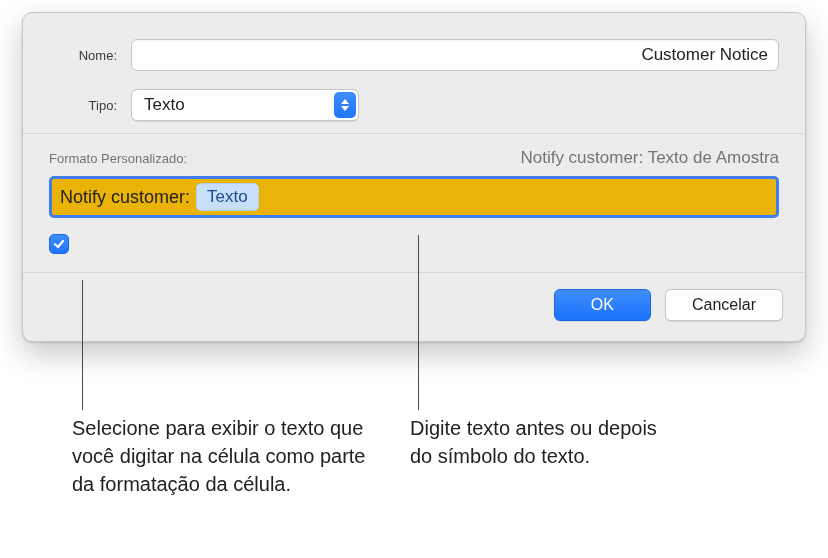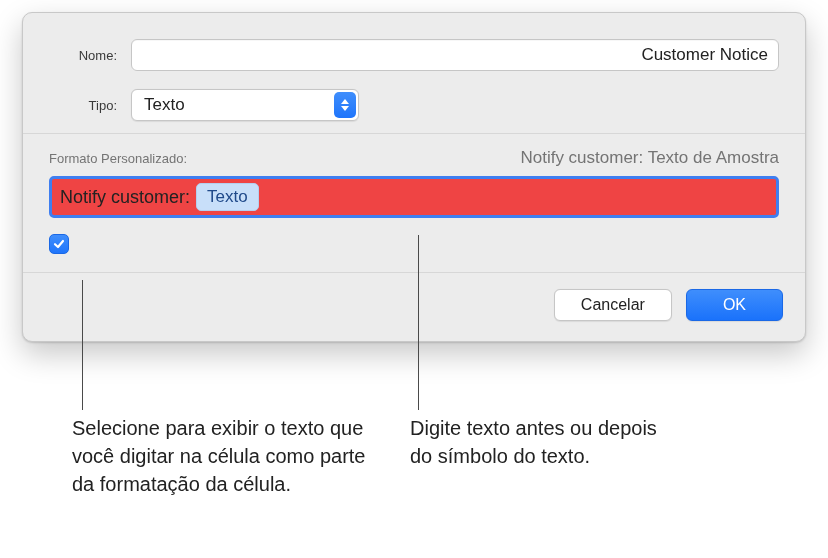"Notify customer:" .token-field { background: #ef4444 -> #eab308 }
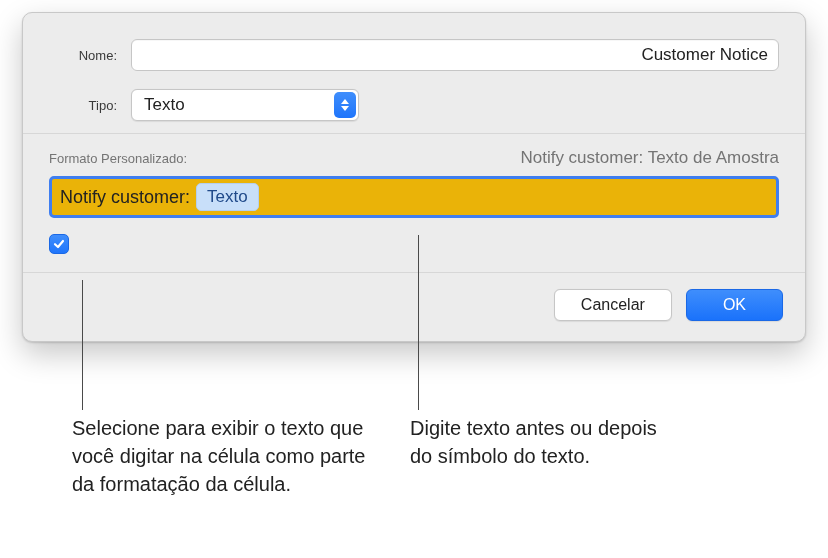"Cancelar" button.btn { order: before "OK" -> after "OK" }
